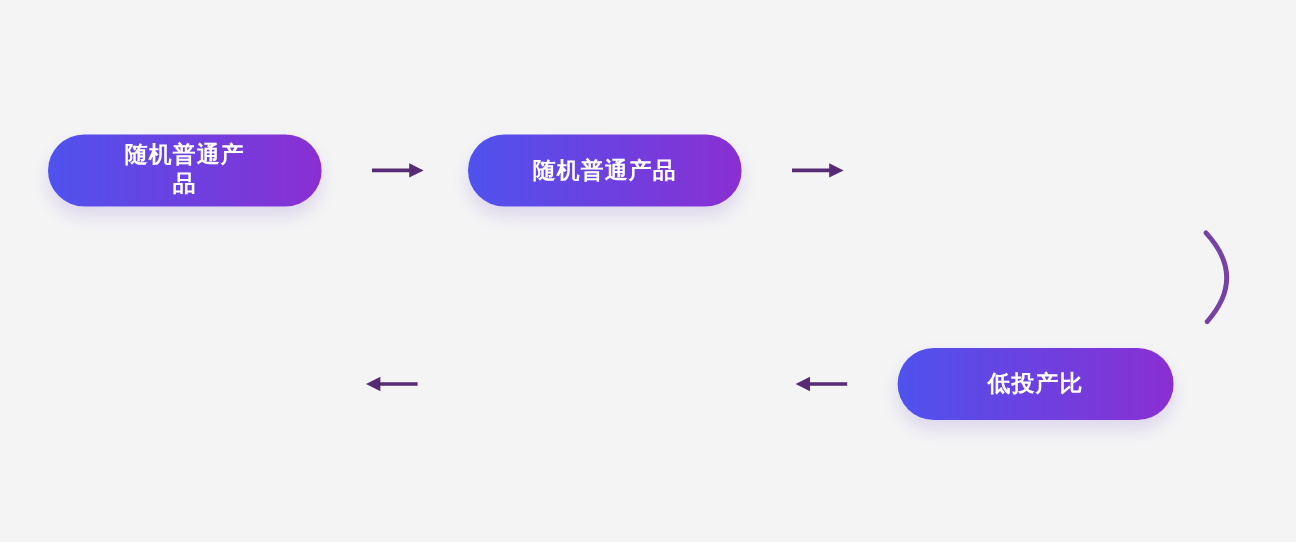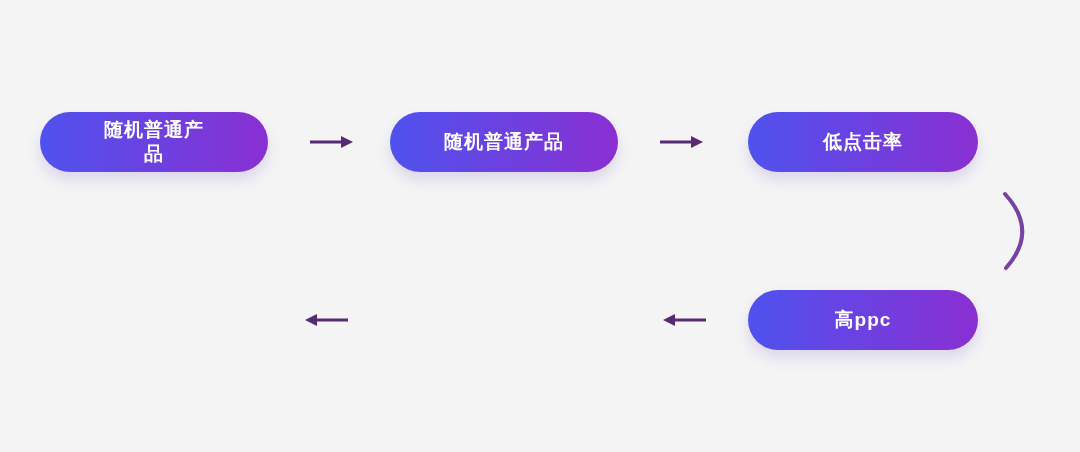"低点击率" div.pill { html: <div> <span>低点击率</span> </div> -> none }
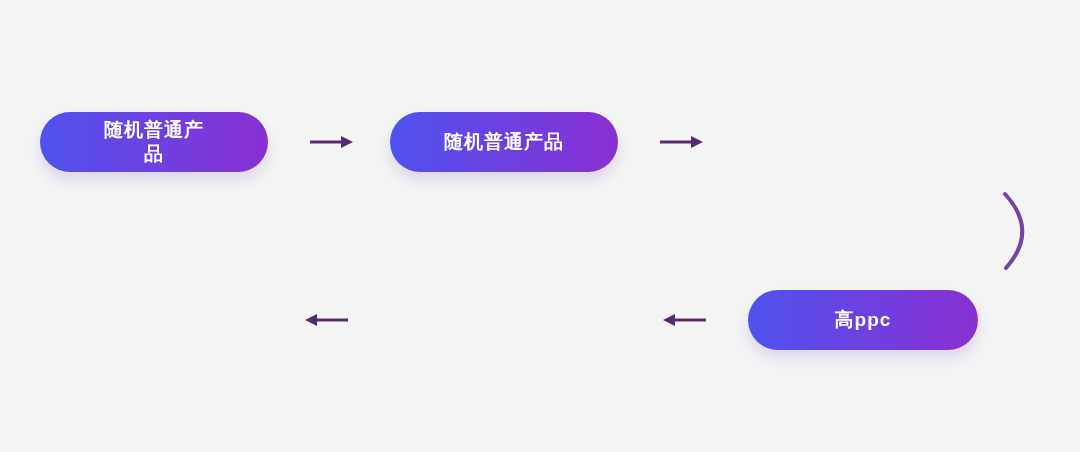"高ppc" span.lbl { text: 高ppc -> 低投产比 }
